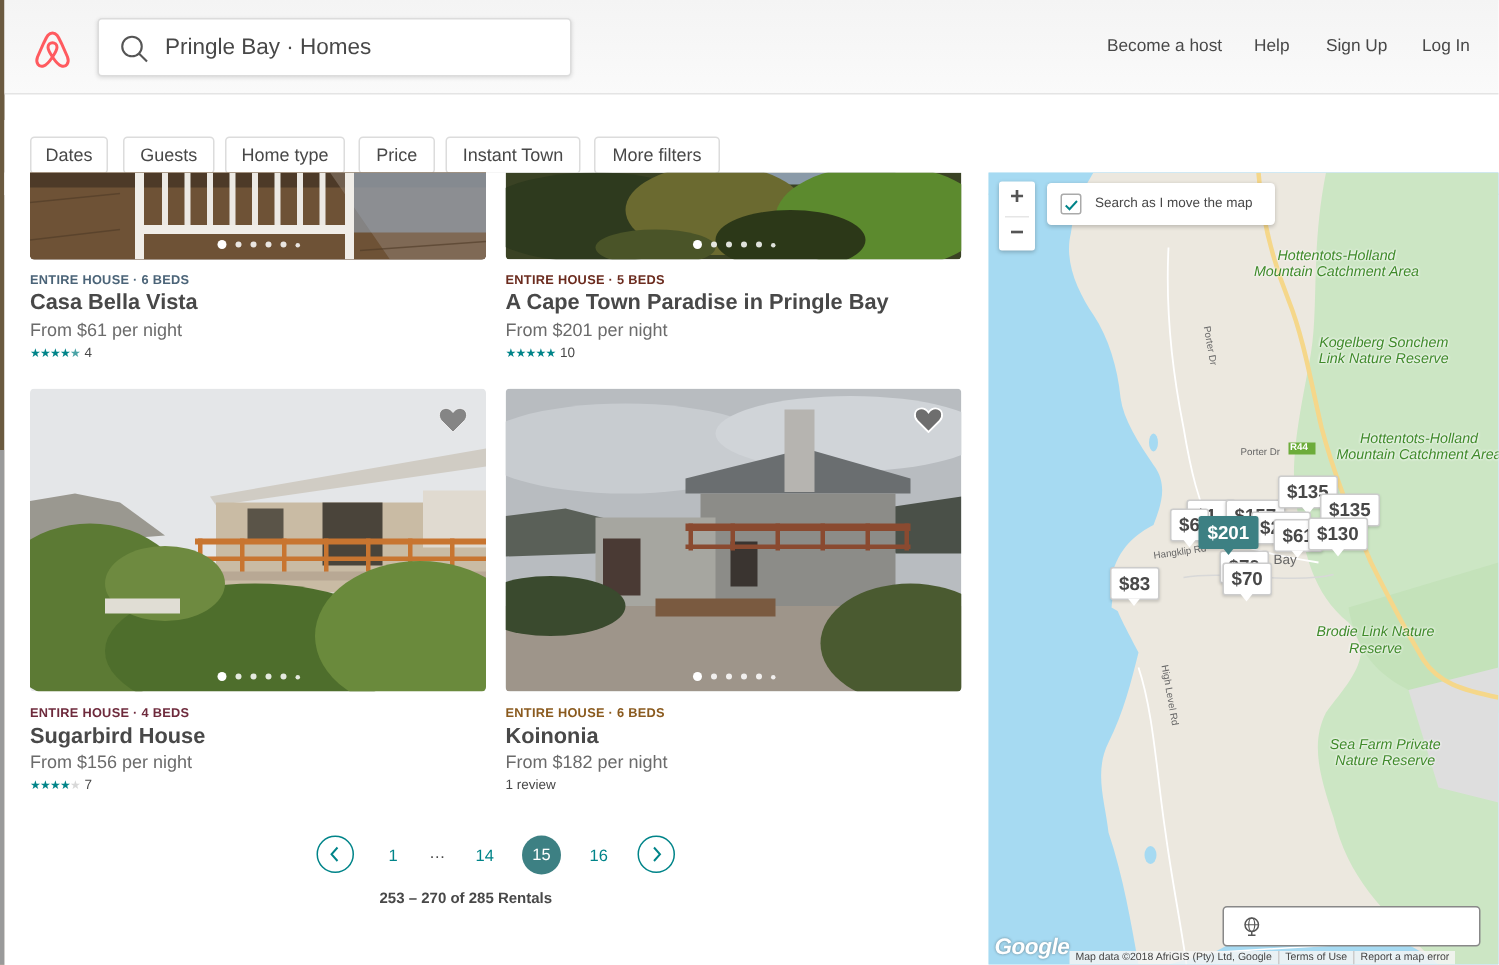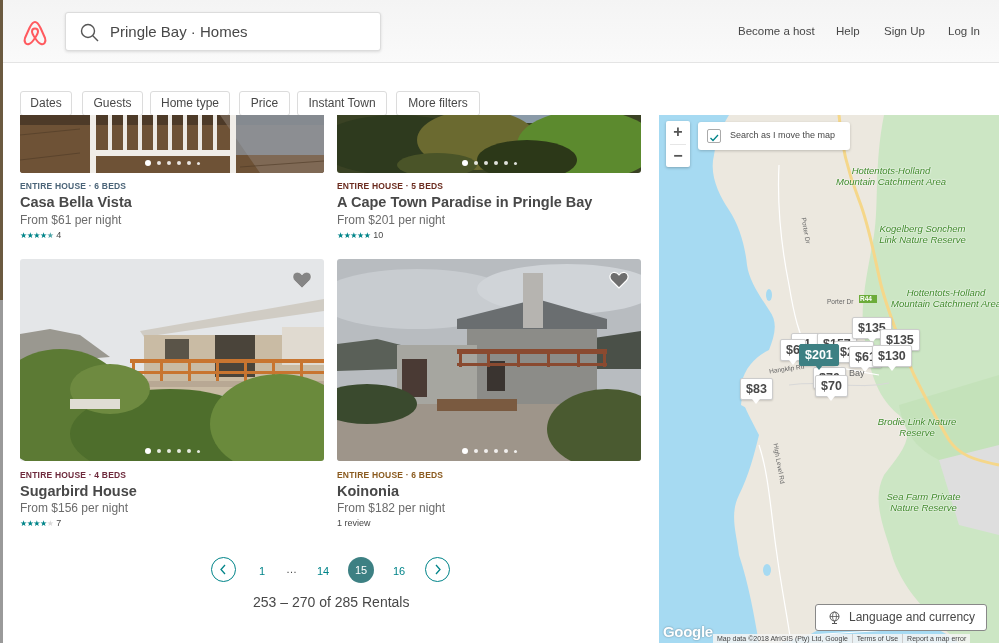"253 – 270 of 285" .results { font-size: 14px -> 10px; font-weight: none -> bold }
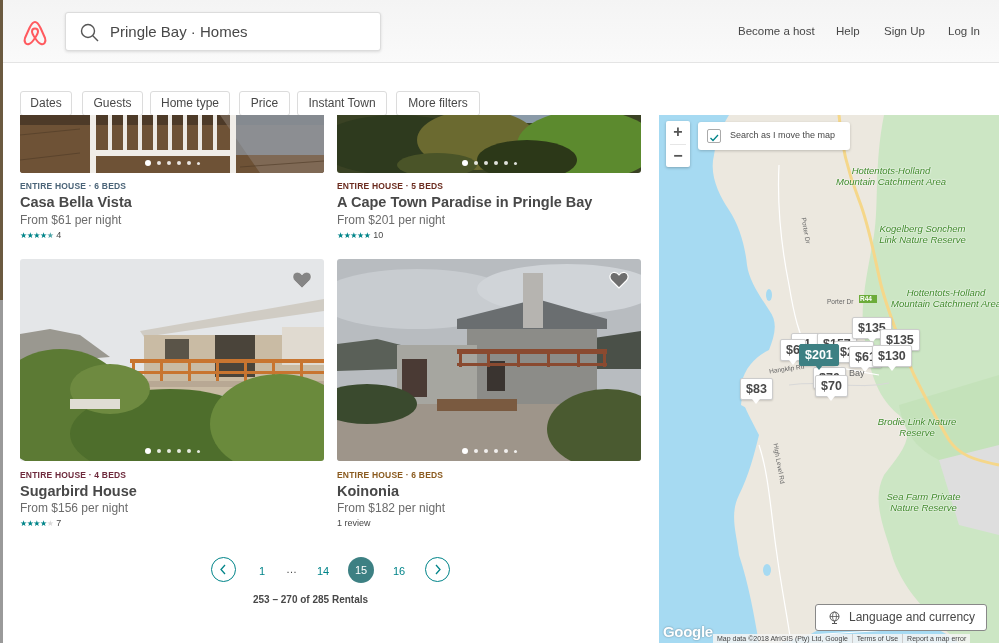"Language and currency" span.txt { html: <span>Language and currency</span> -> none }
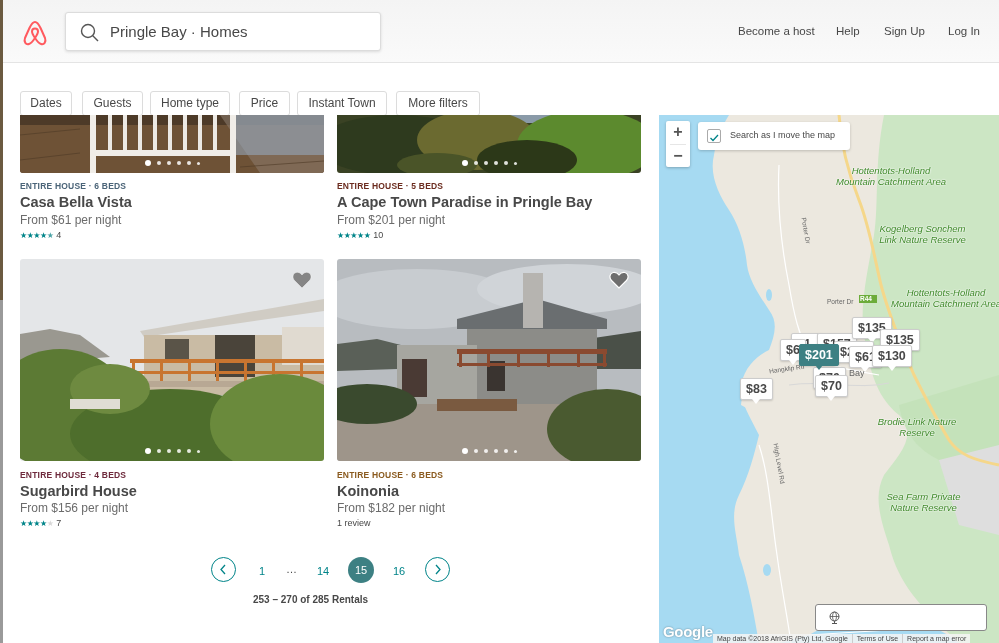"Google" .google { font-style: none -> italic }
